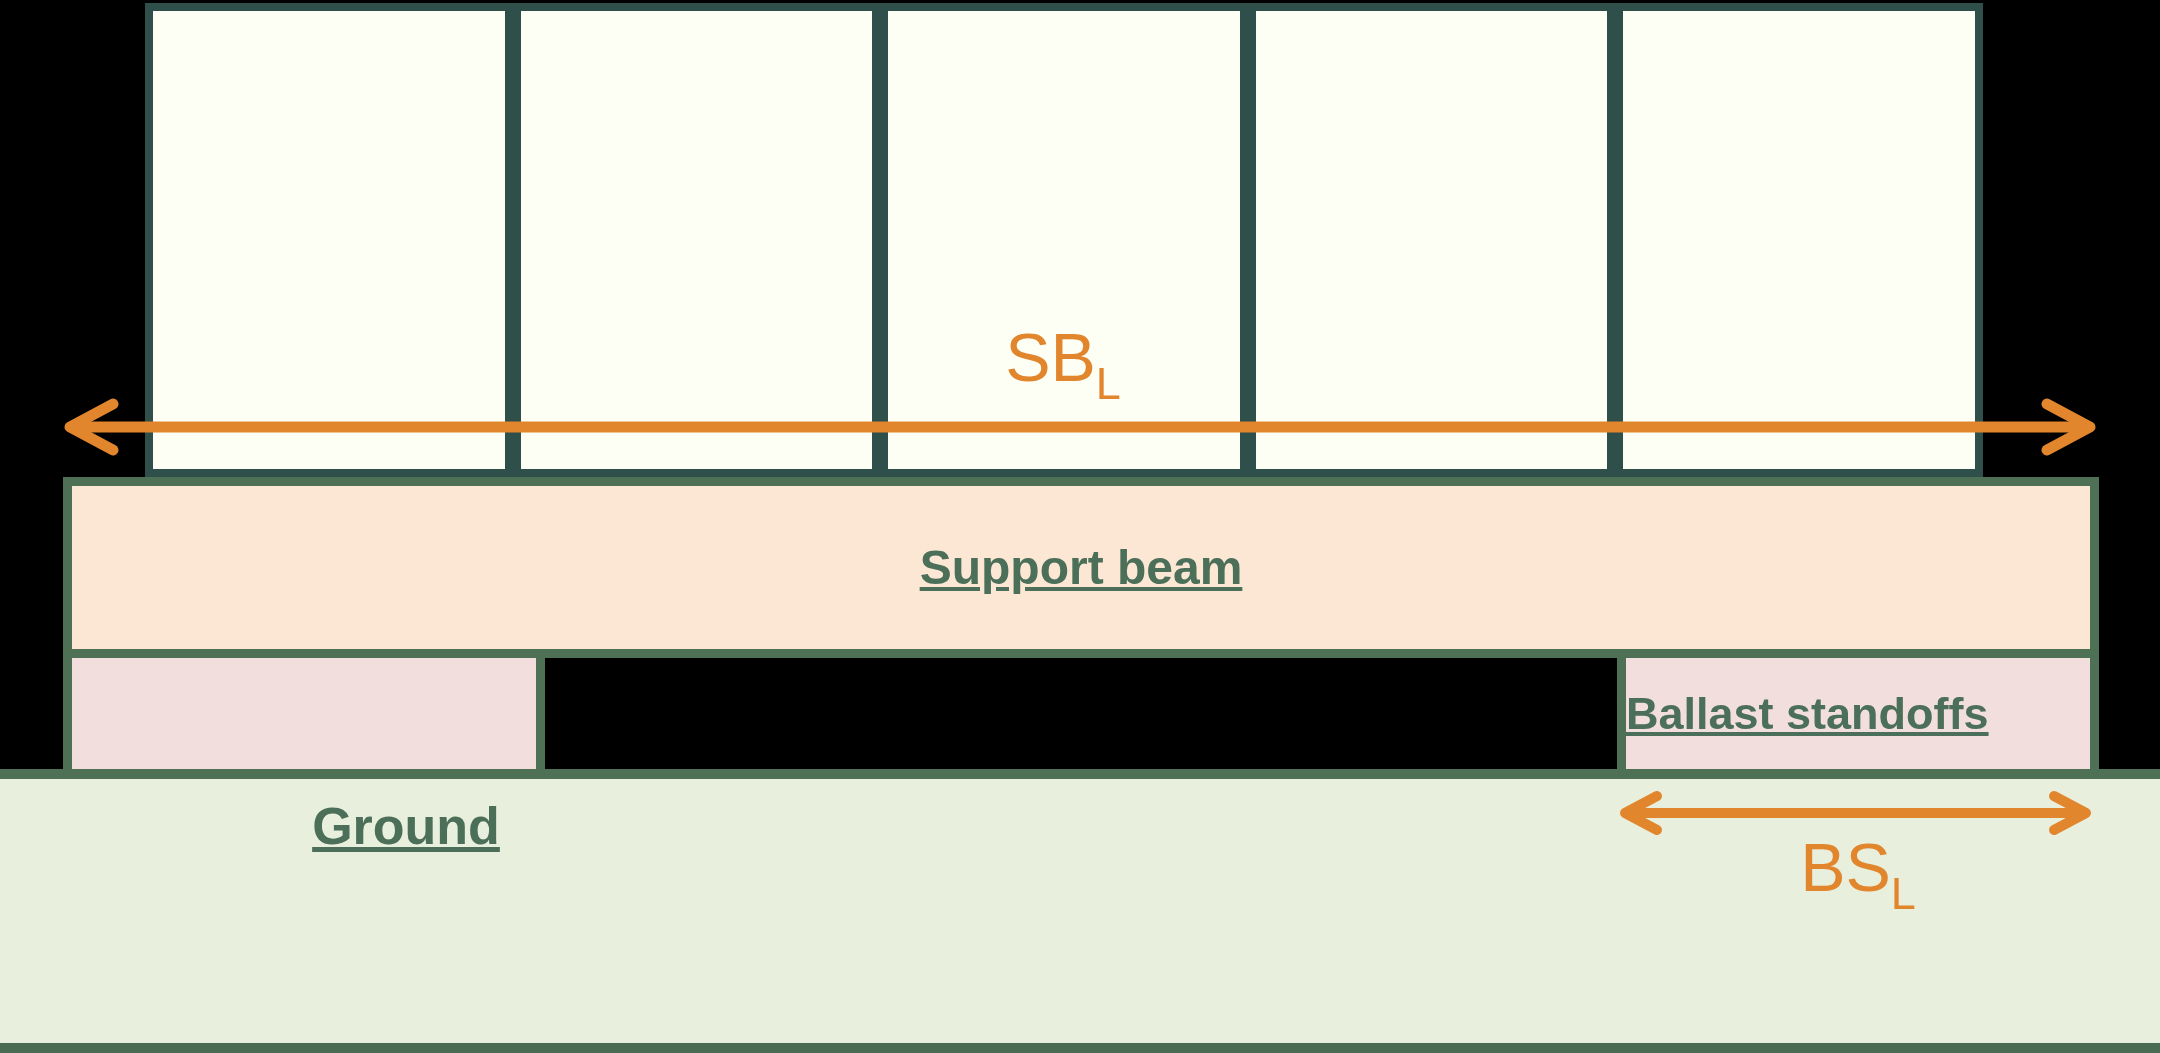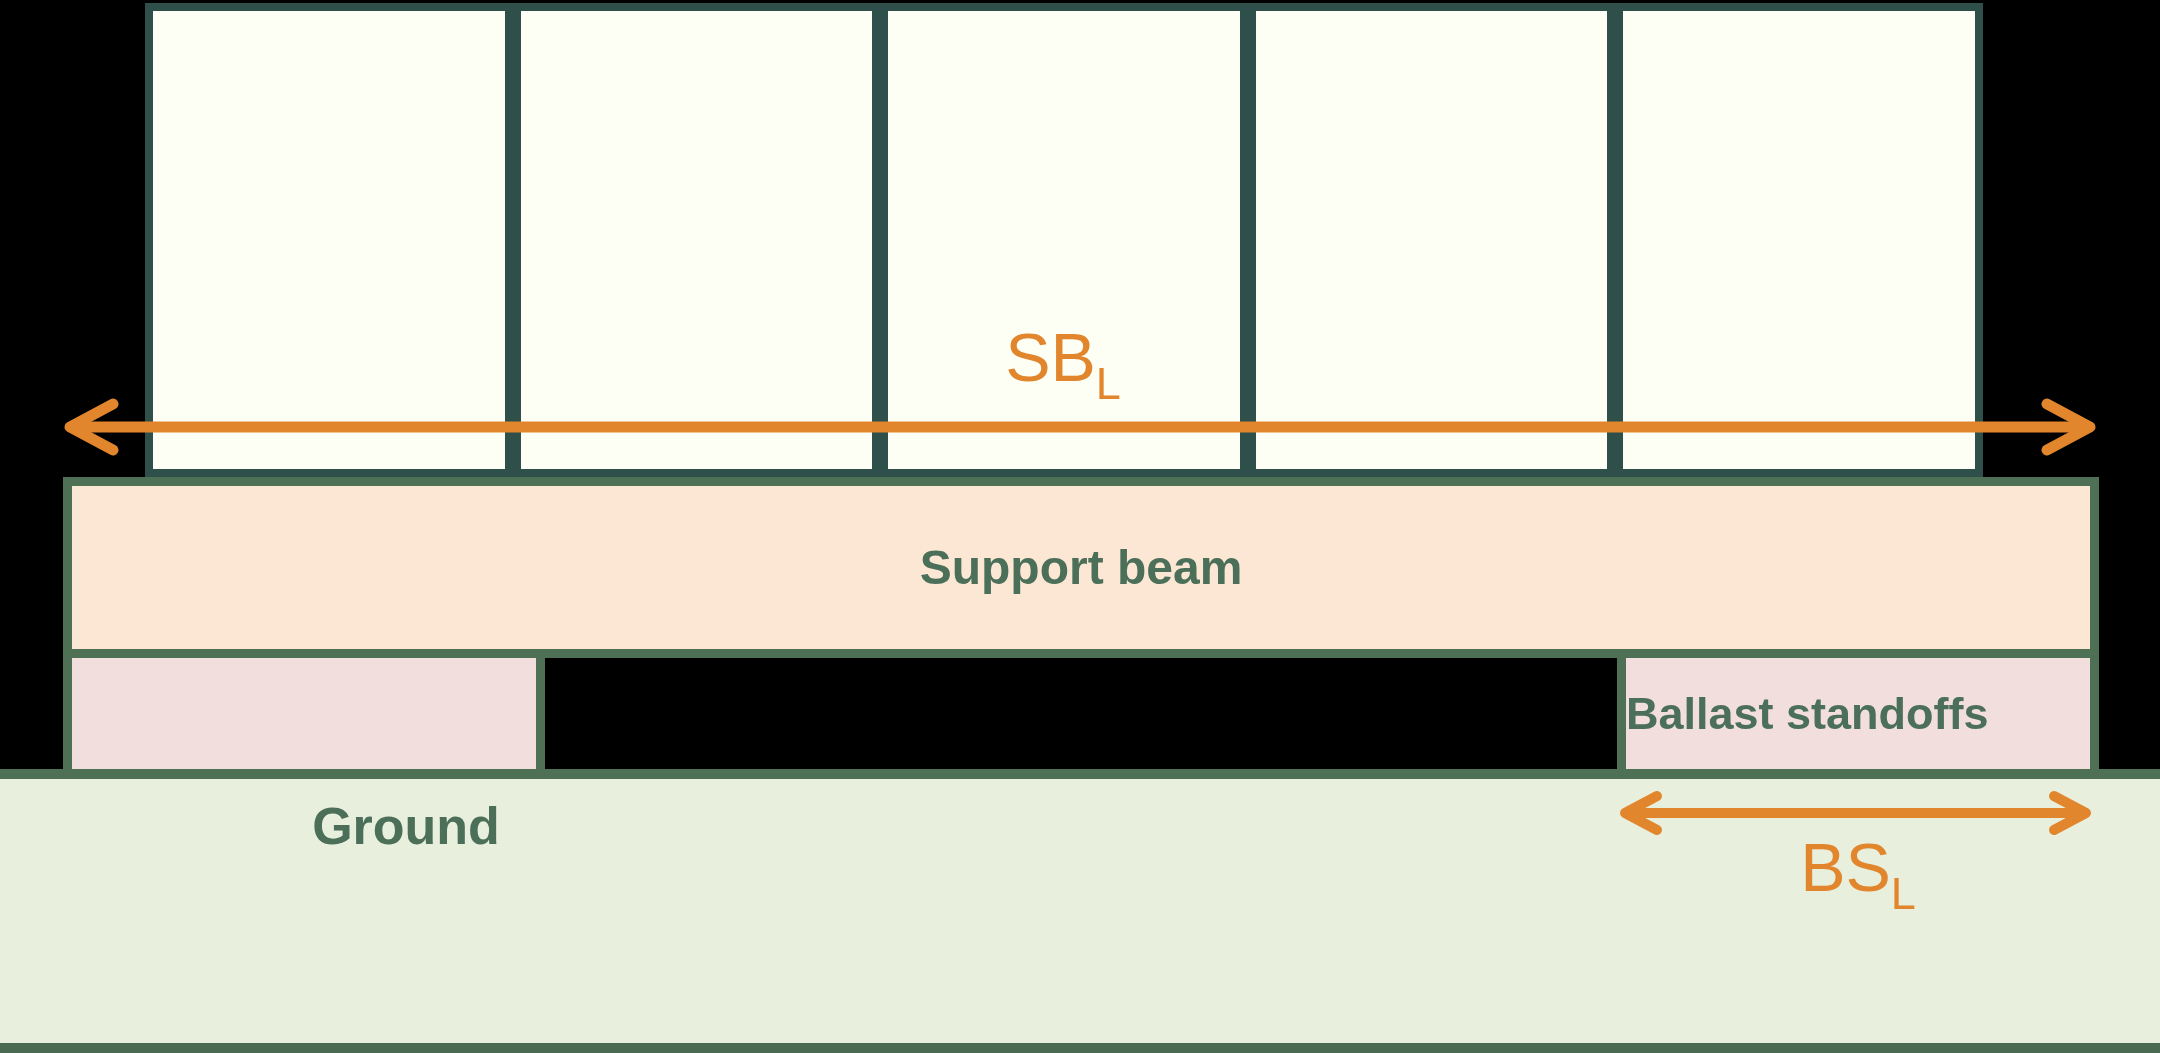"Support beam" .lbl { text-decoration: none -> underline }
